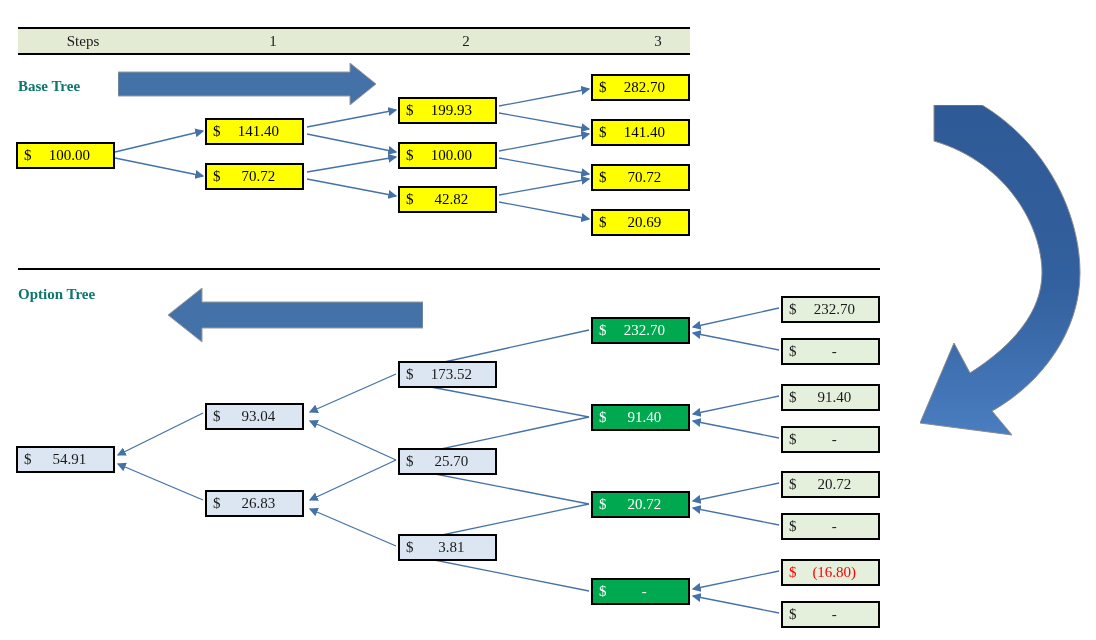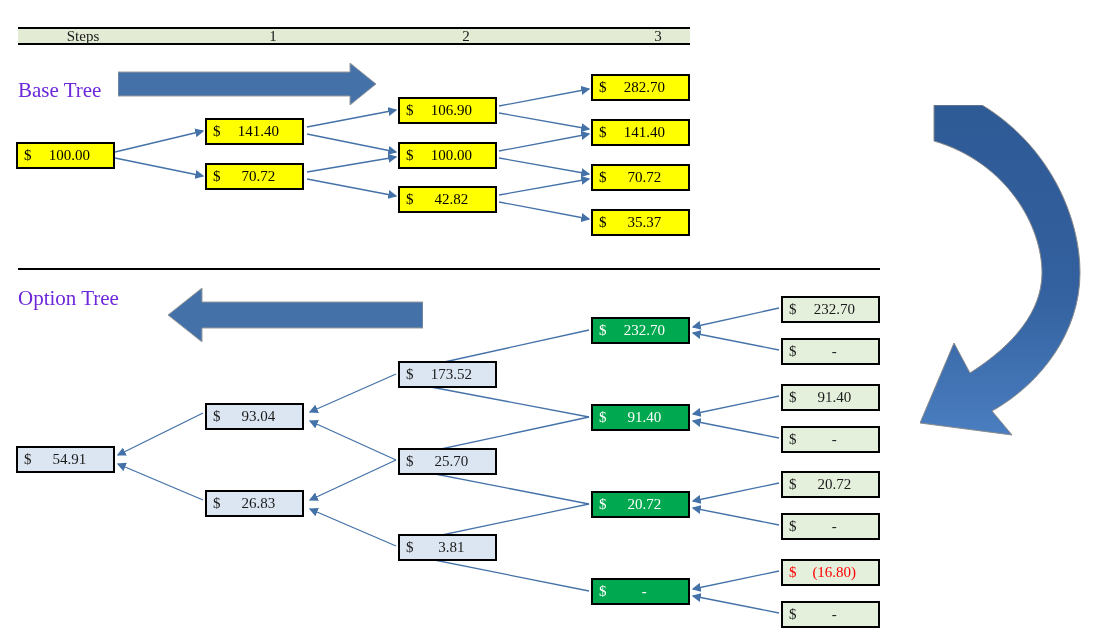"Steps" .steps-header { height: 18px -> 28px }
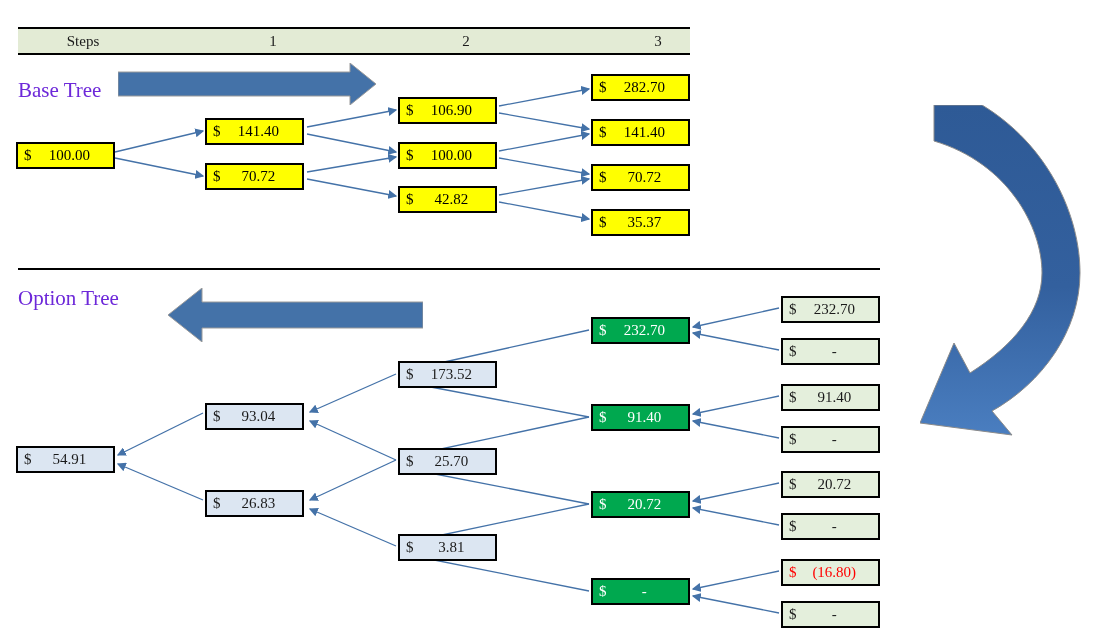"Base Tree" .section-title { color: #6d28d9 -> #0f766e; font-size: 21px -> 15px; font-weight: normal -> bold }
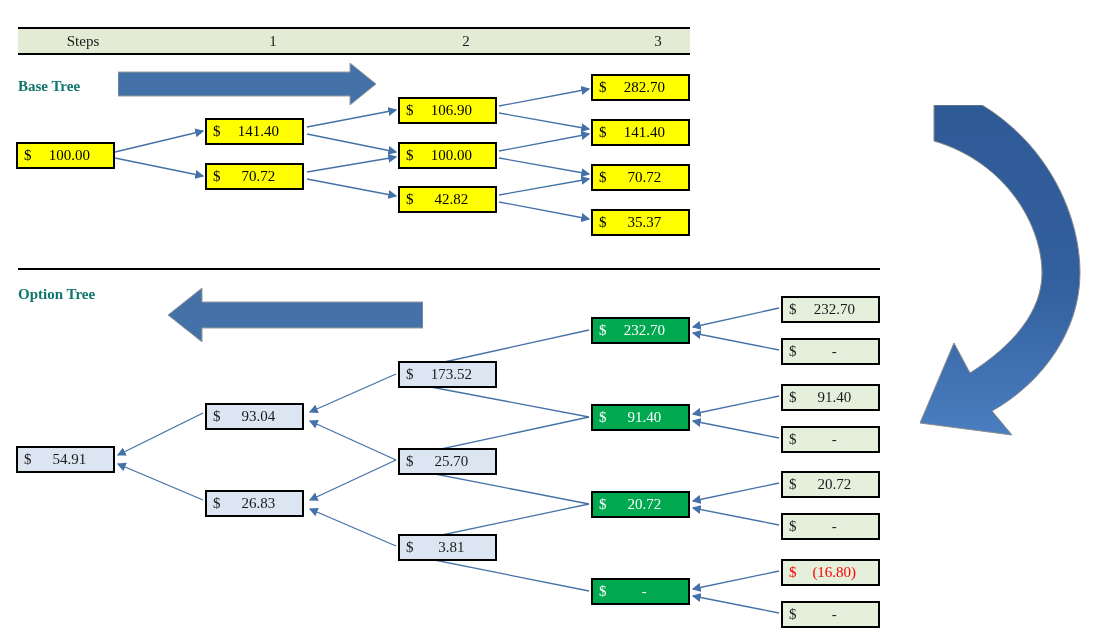"106.90" span.val { text: 106.90 -> 199.93 }
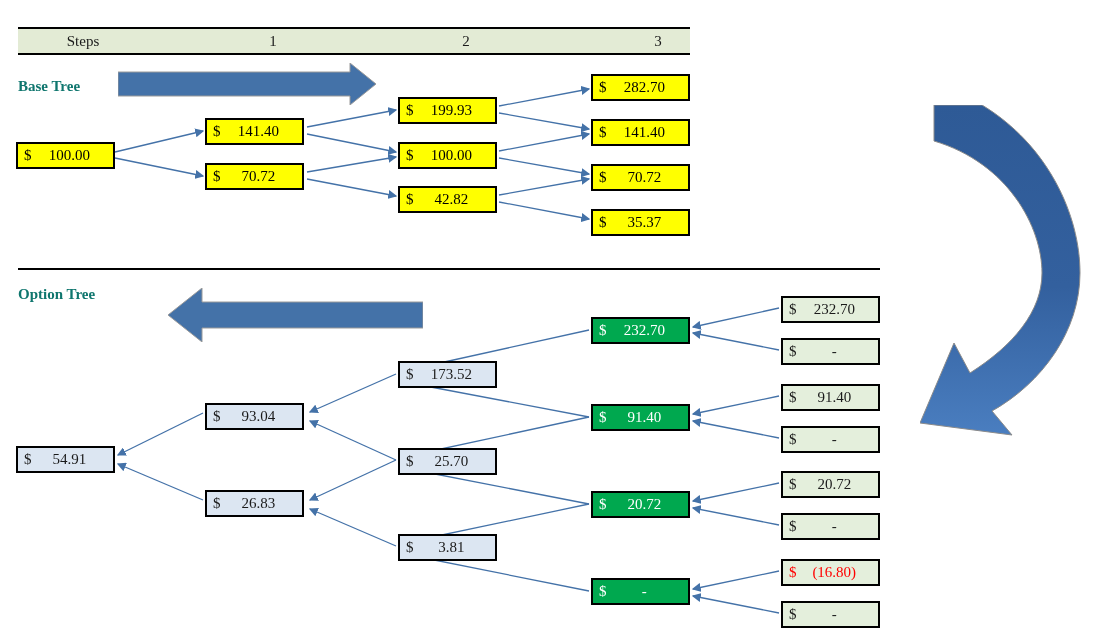"35.37" span.val { text: 35.37 -> 20.69 }
